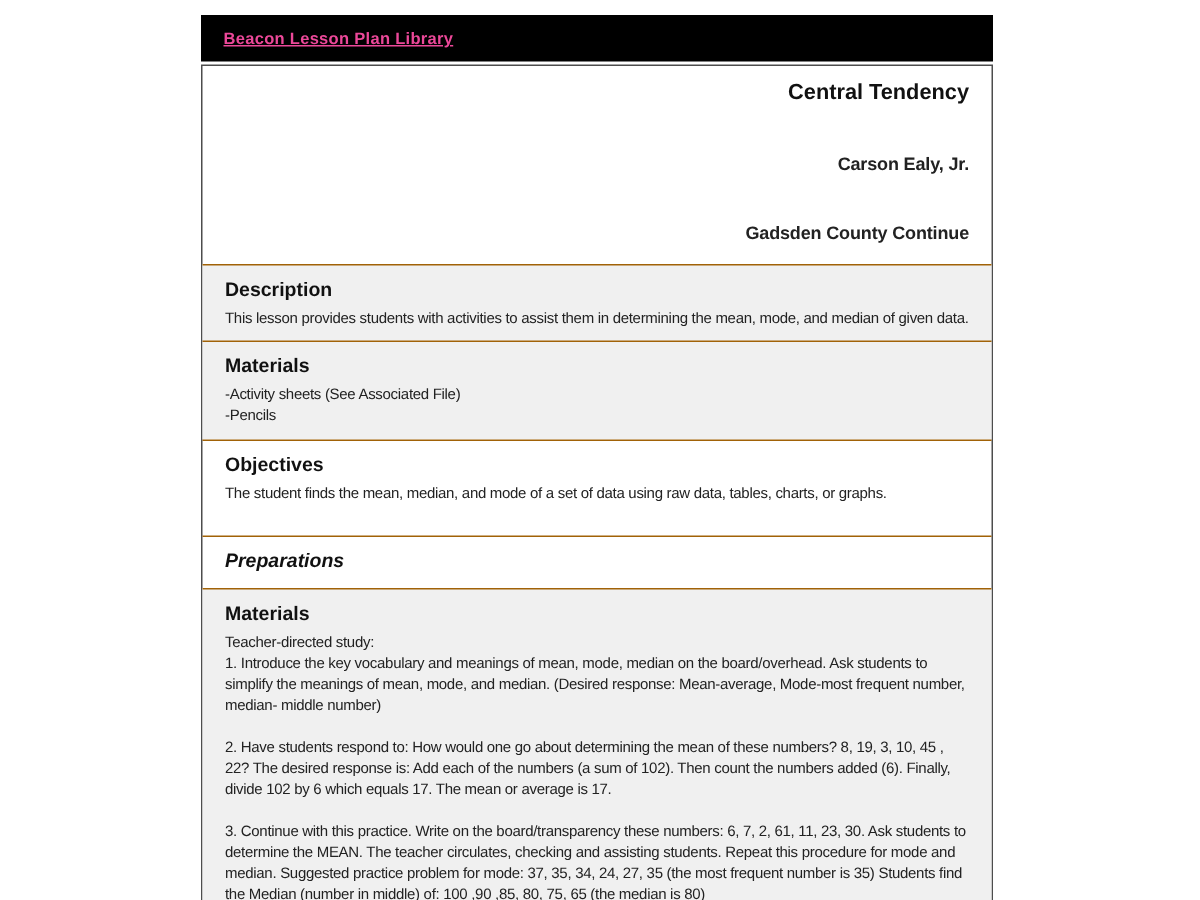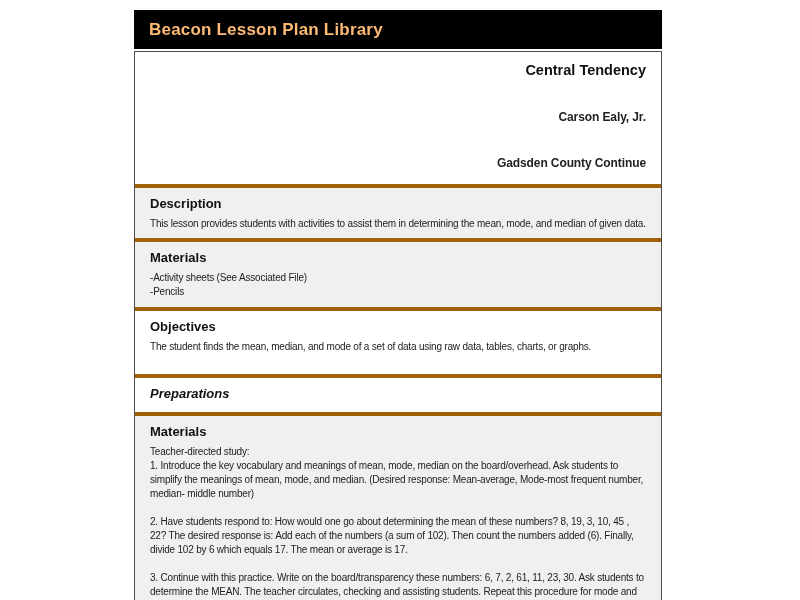"Beacon Lesson Plan Library" .banner { color: #fdba74 -> #ec4899; font-size: 17px -> 11px; text-decoration: none -> underline }
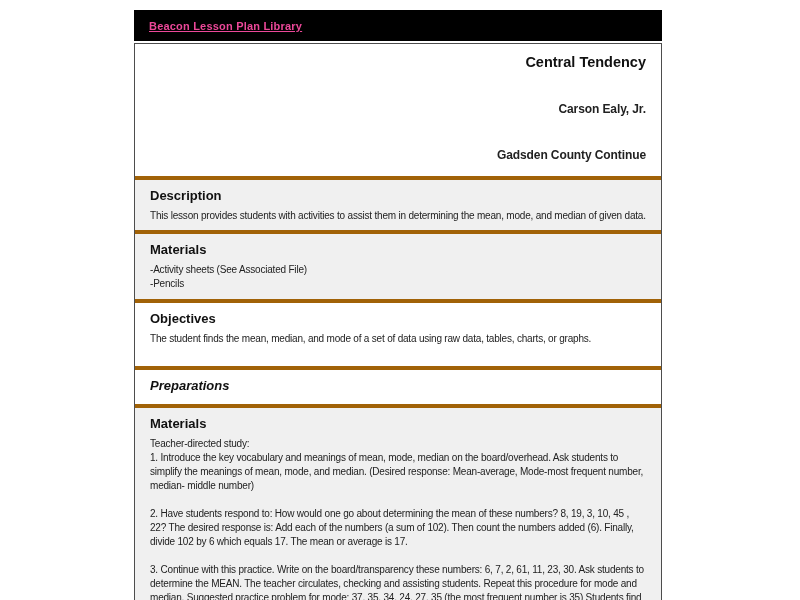"Description" .sec { border-top: 4px solid #a16207 -> 1px solid #a16207 }
